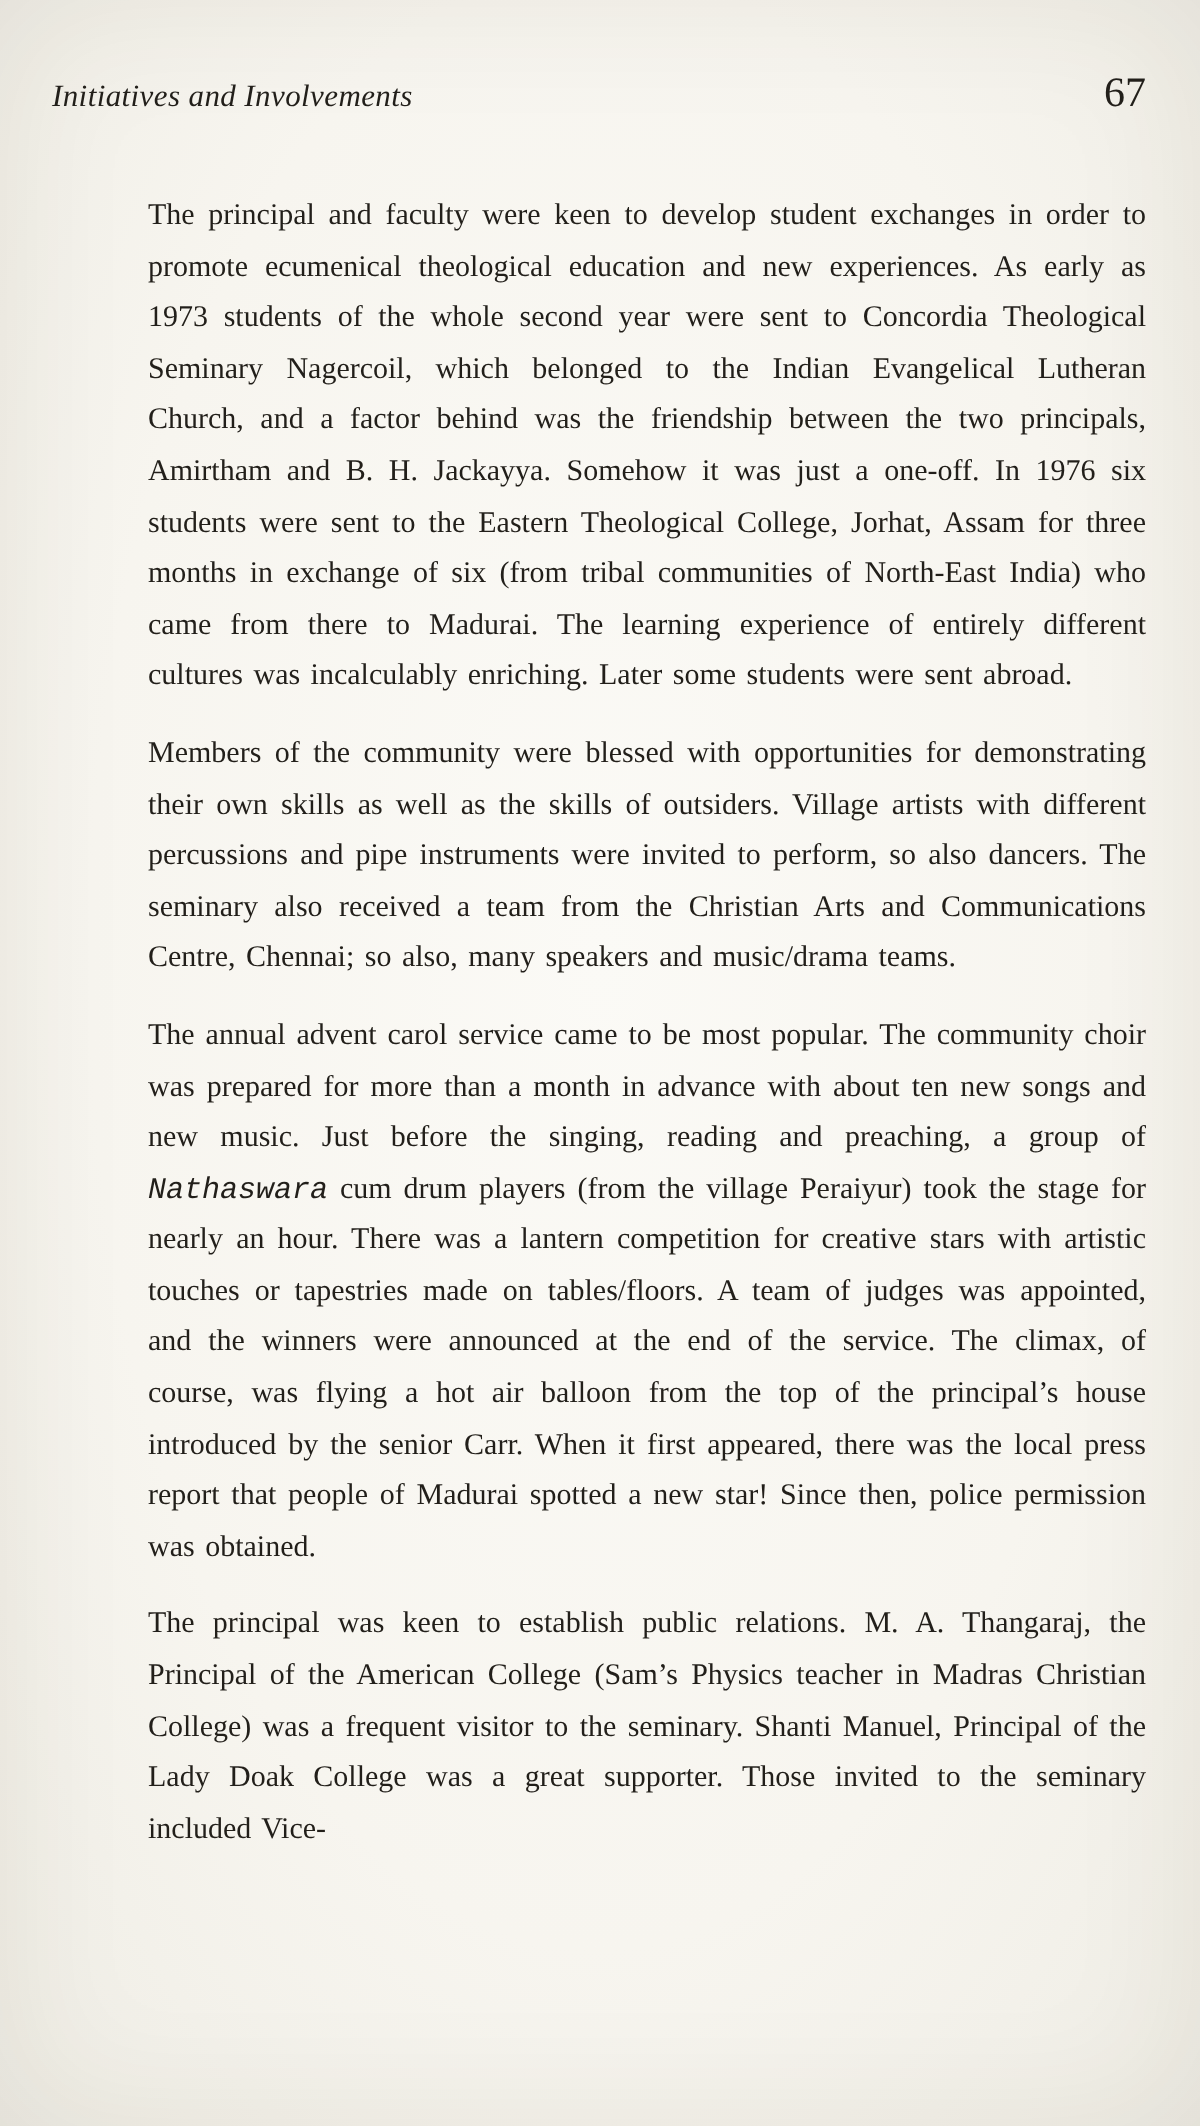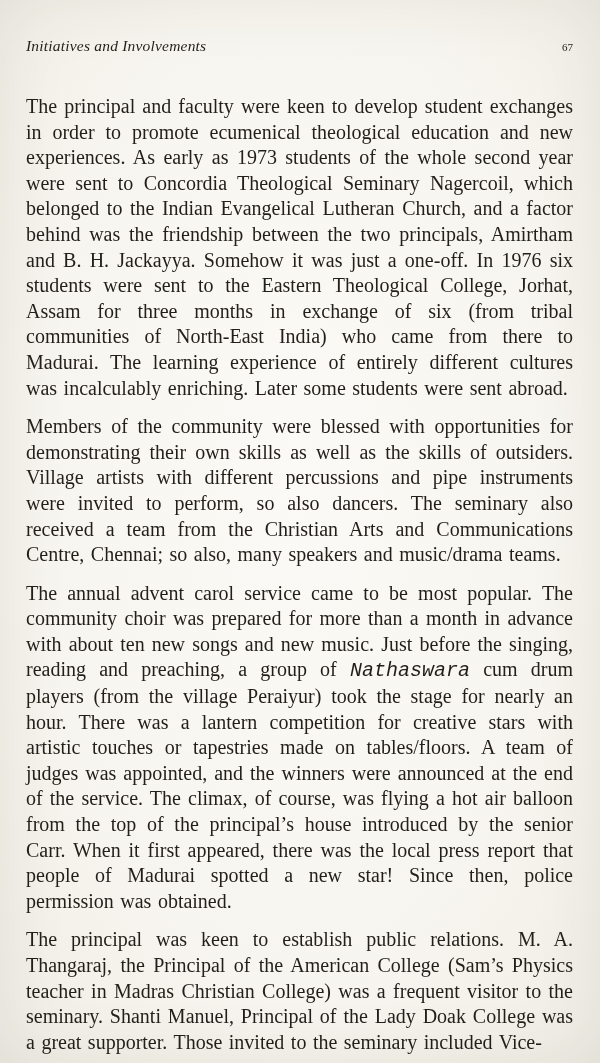"67" .page-number { font-size: 11px -> 21px }
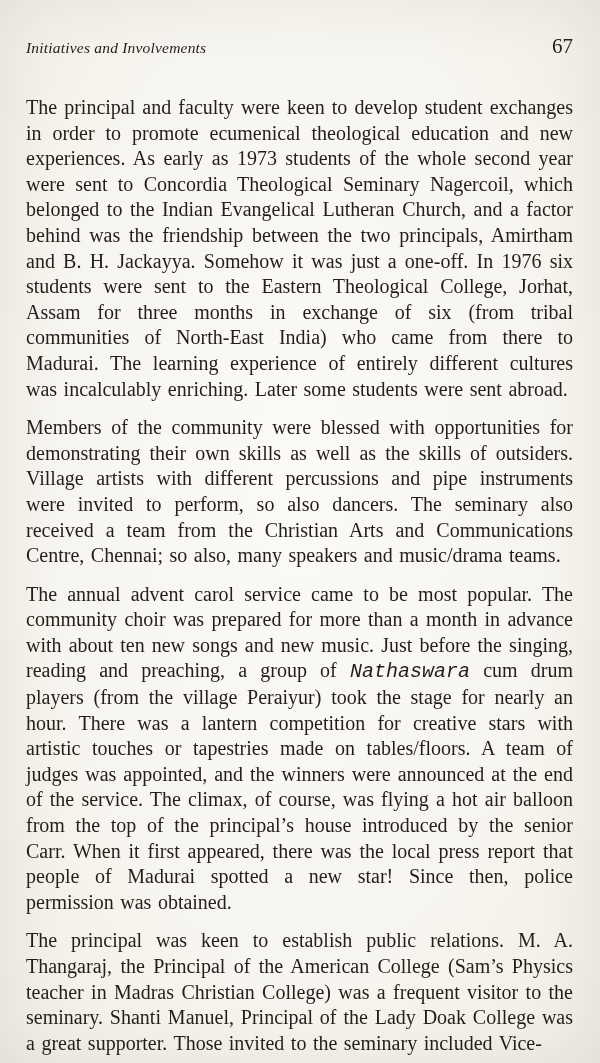"The principal and faculty were" .page-body { font-size: 20px -> 15px; margin-left: none -> 48px }
